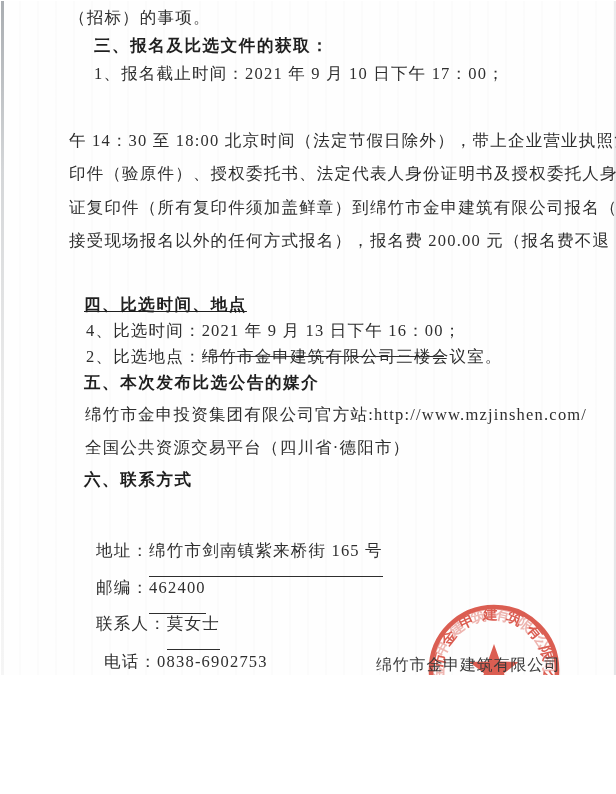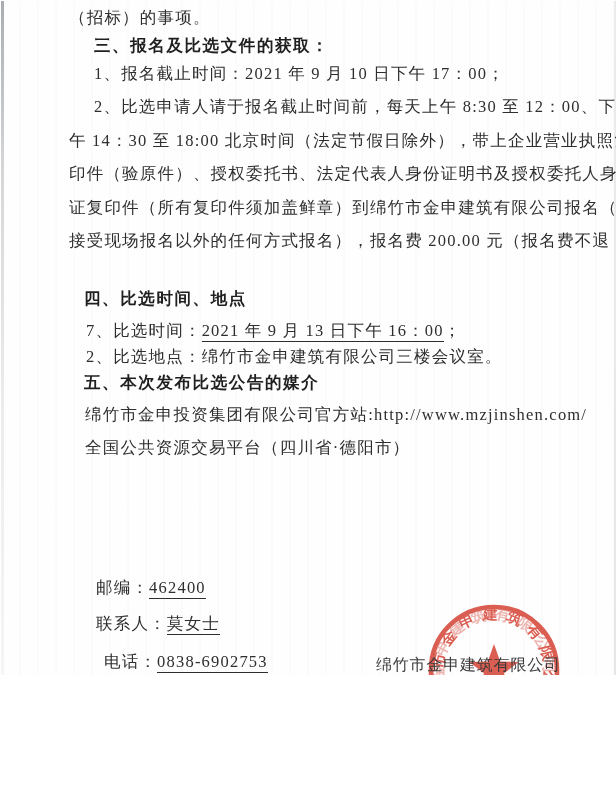"2、比选申请人请于报名截止时间前，每天上午 8:30 至 12：00、下" div.ln { html: <div>2、比选申请人请于报名截止时间前，每天上午 8:30 至 12：00、下</div> -> none }
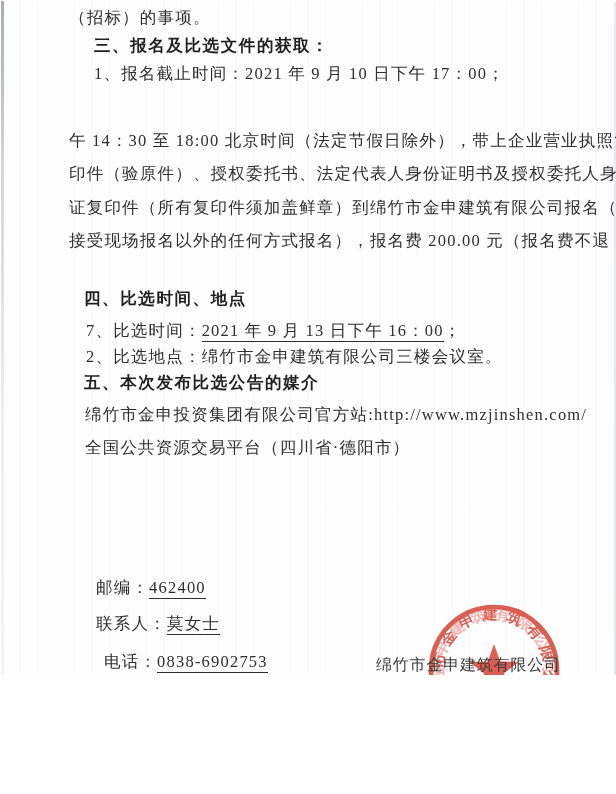"四、比选时间、地点" div.ln { text-decoration: none -> underline; top: 287px -> 293px }
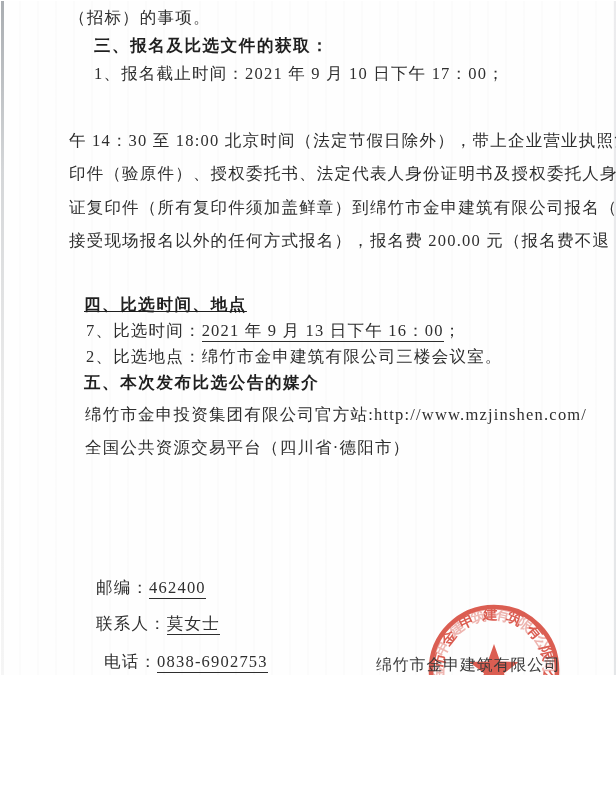"7、比选时间：" span { text: 7 -> 4 }
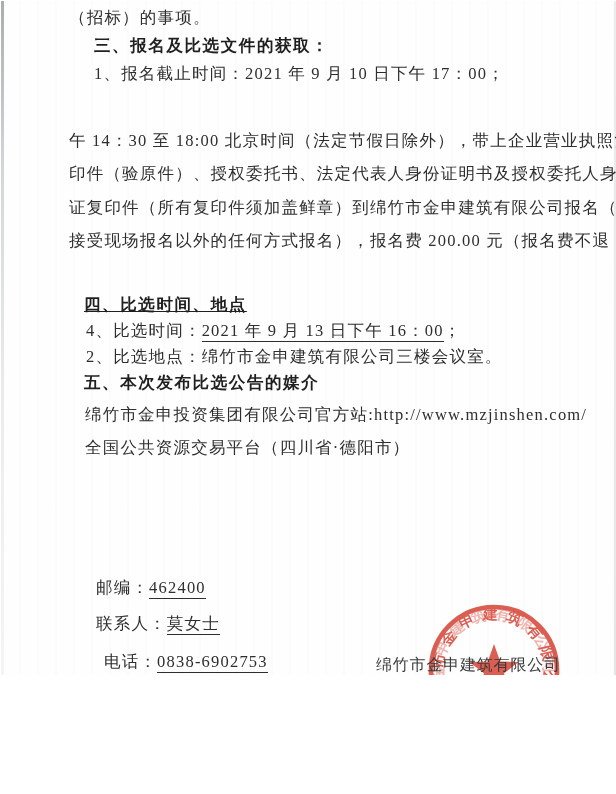"2021 年 9 月 13" .ul { padding-bottom: 1px -> 16px }
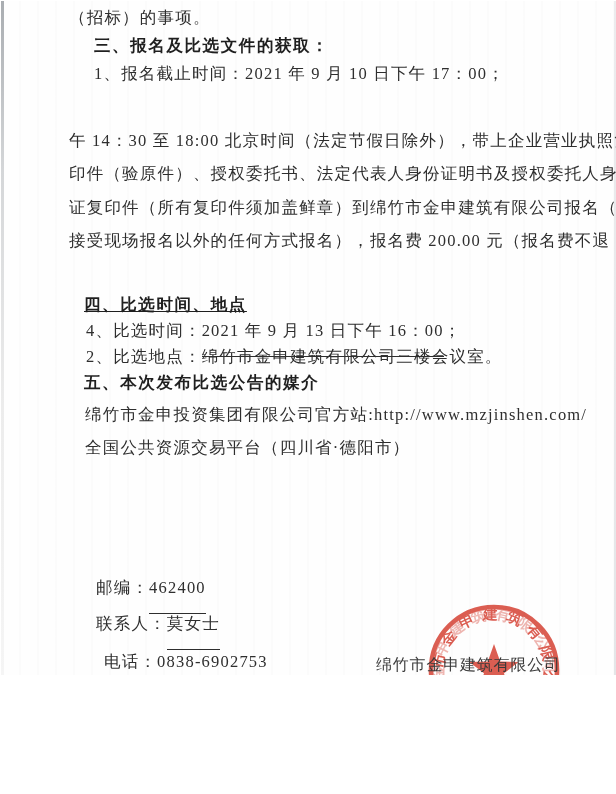"六、联系方式" div.ln { html: none -> <div>六、联系方式</div> }
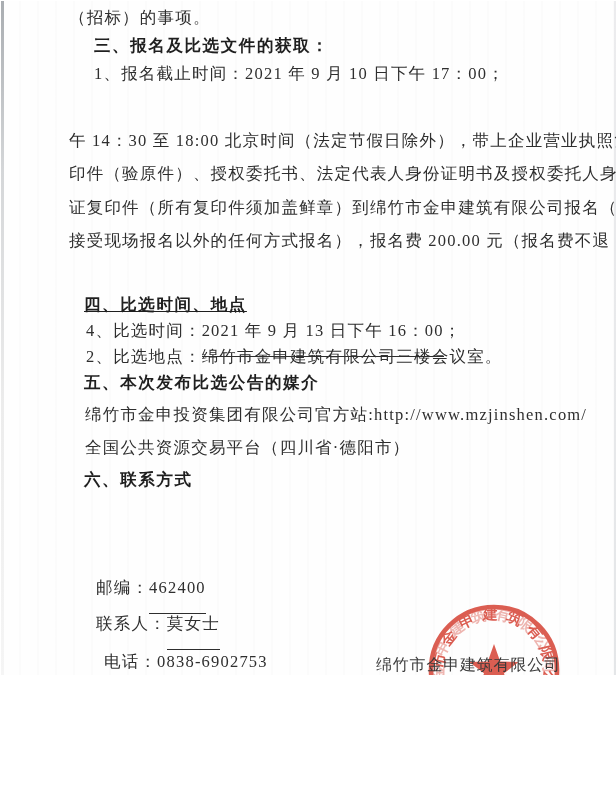"地址：绵竹市剑南镇紫来桥街 165 号" div.ln { html: none -> <div><span>地址：</span><span>绵竹市剑南镇紫来桥街 165 号</span></div> }
